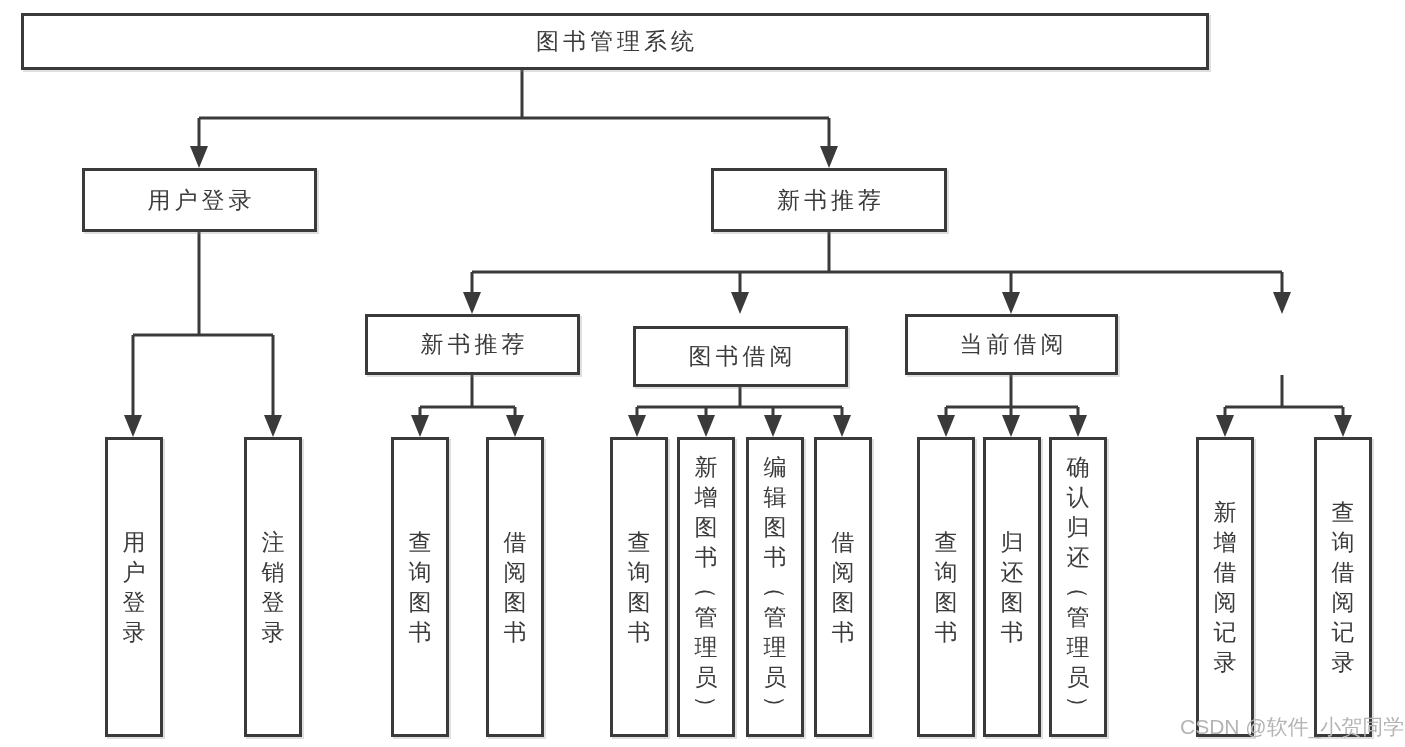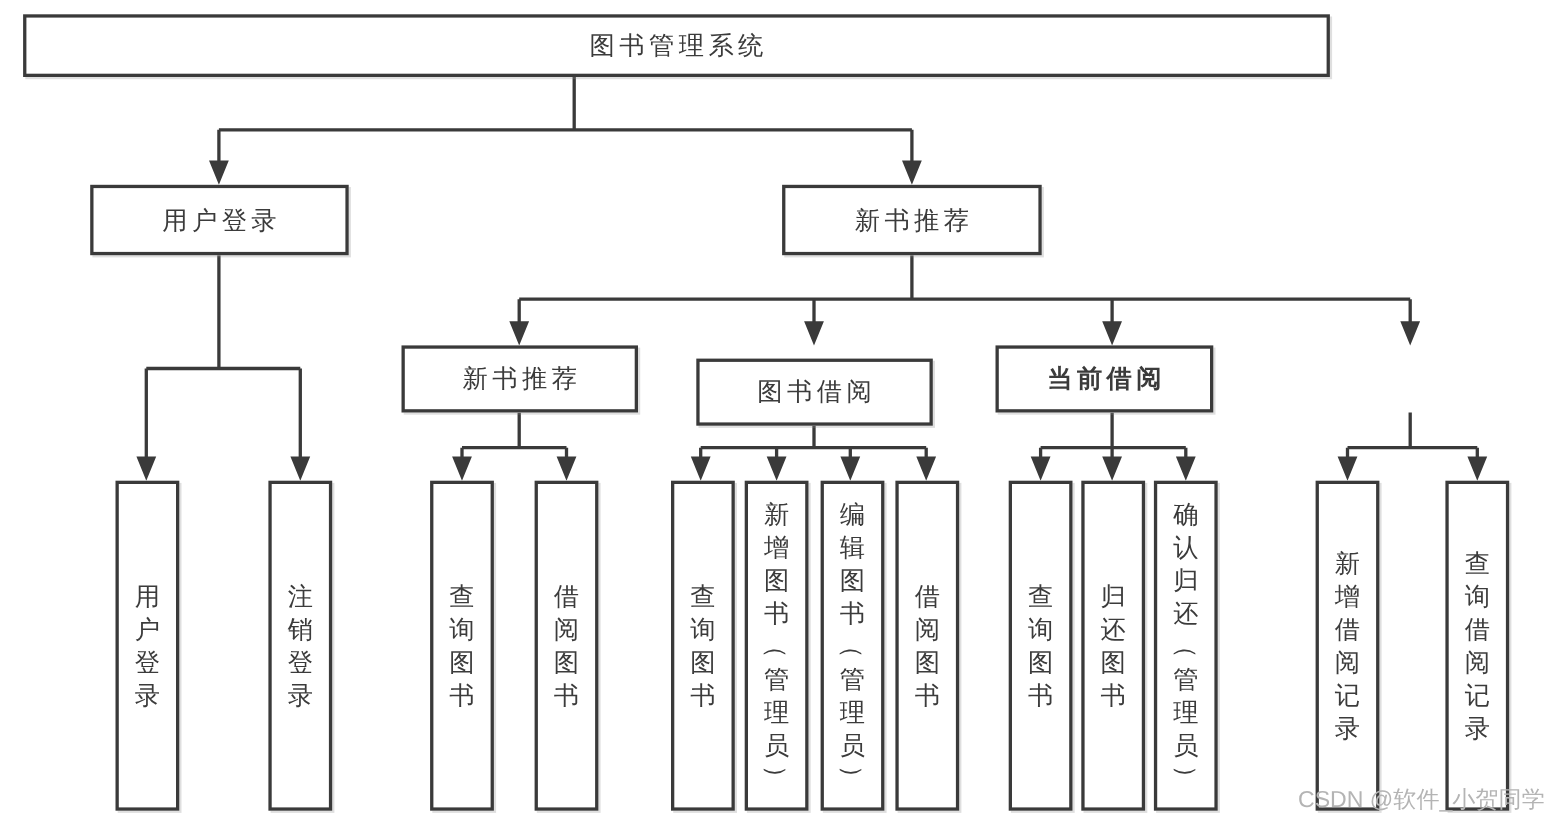"当前借阅" div.node { font-weight: bold -> none; width: 198px -> 213px }
